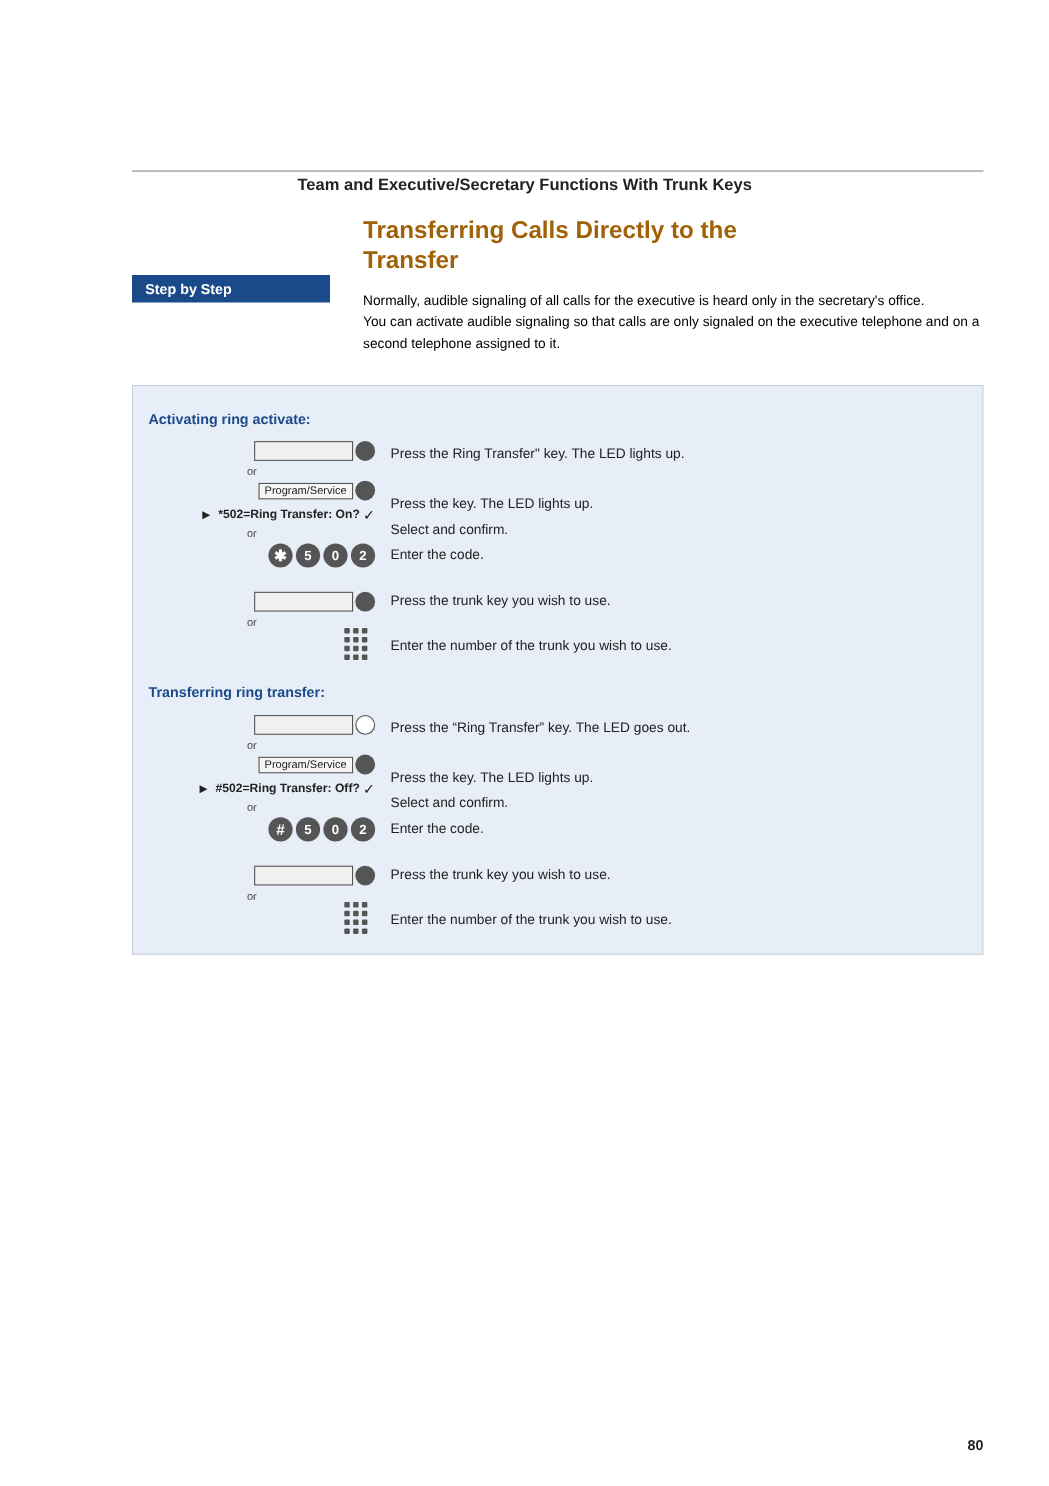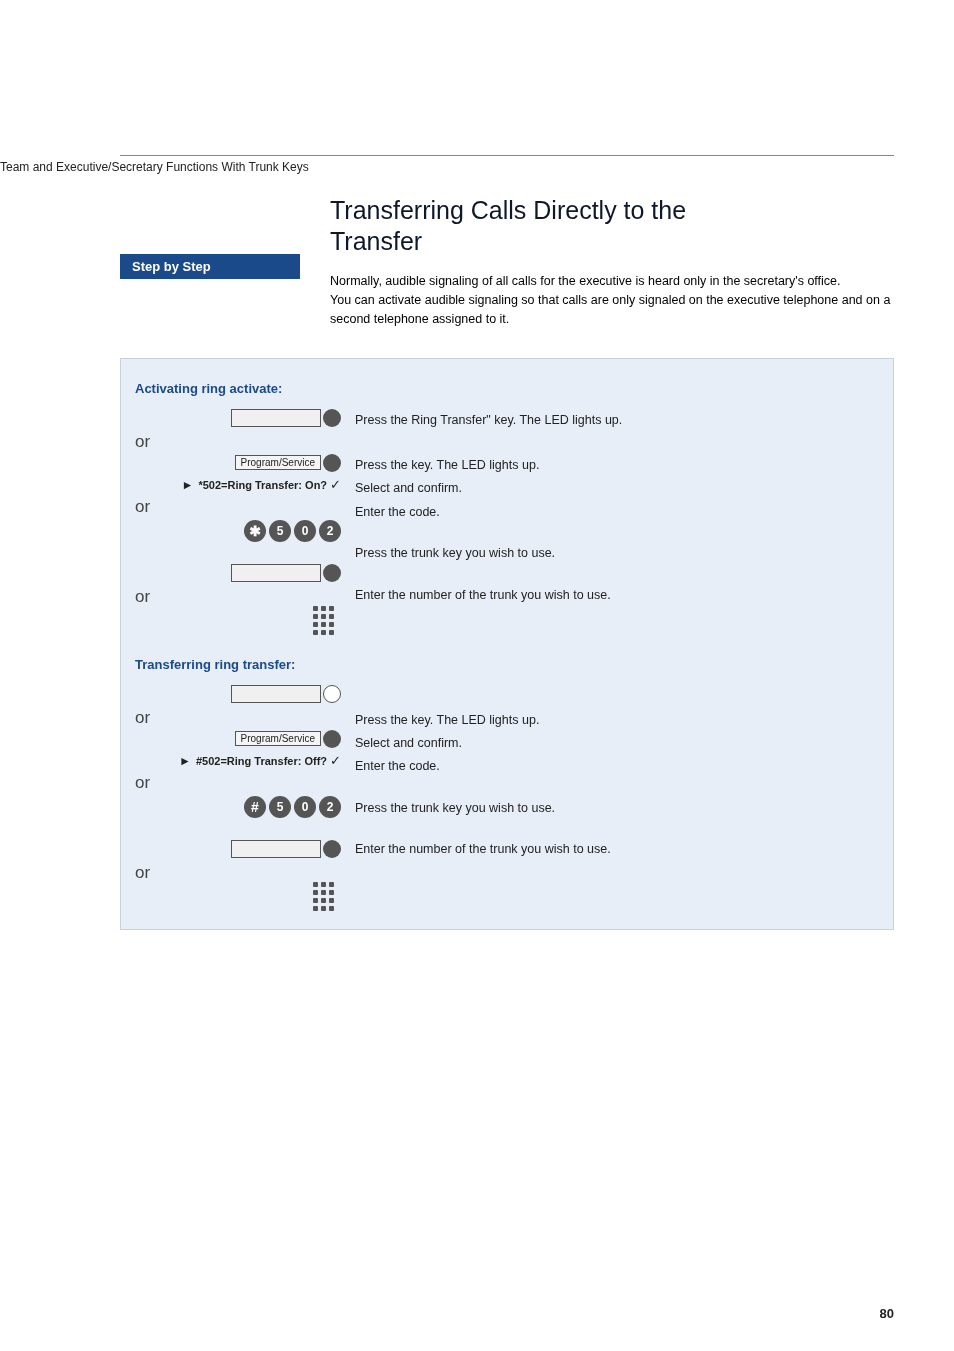"Team and Executive/Secretary Functions" .header-title { font-size: 12px -> 15px; font-weight: normal -> bold; text-align: left -> center }
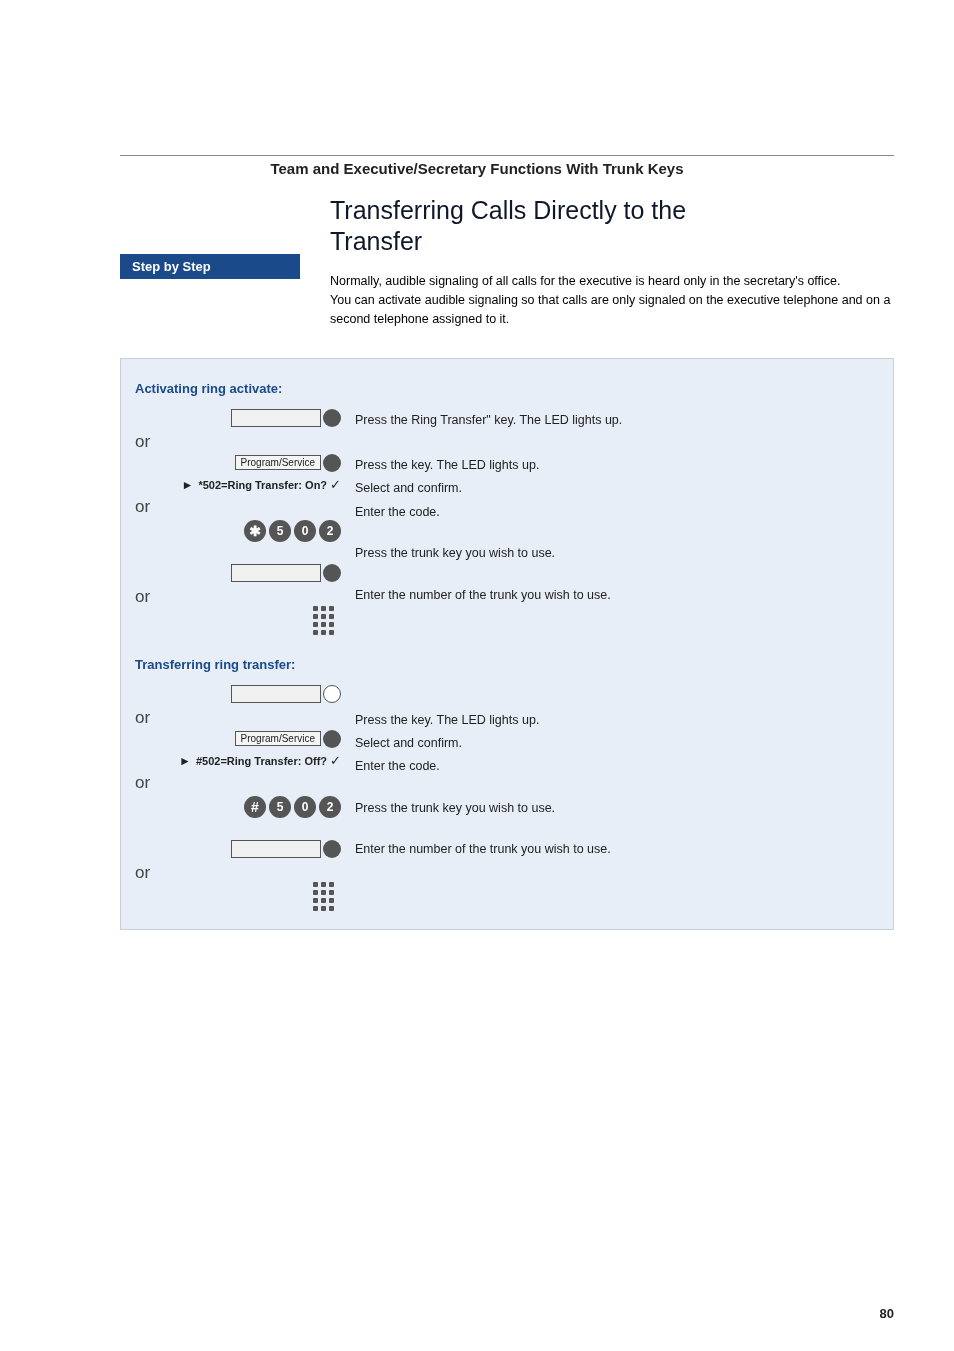"Transferring Calls Directly to the" .main-title { color: #0f172a -> #a16207; font-size: 25px -> 22px; font-weight: normal -> bold }
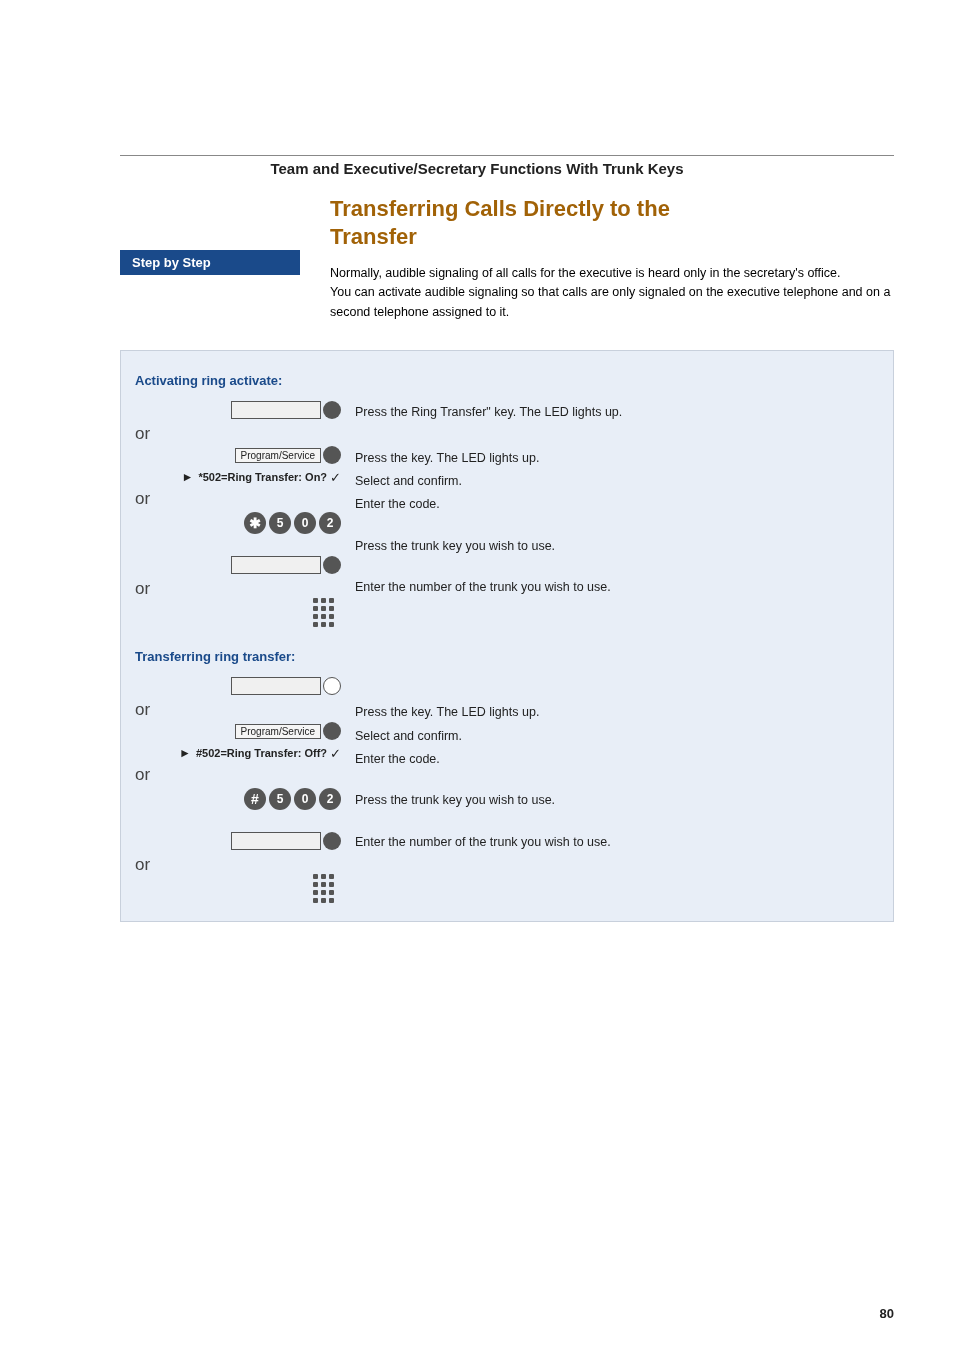"or" .or-label { font-size: 17px -> 10px; text-align: left -> center }
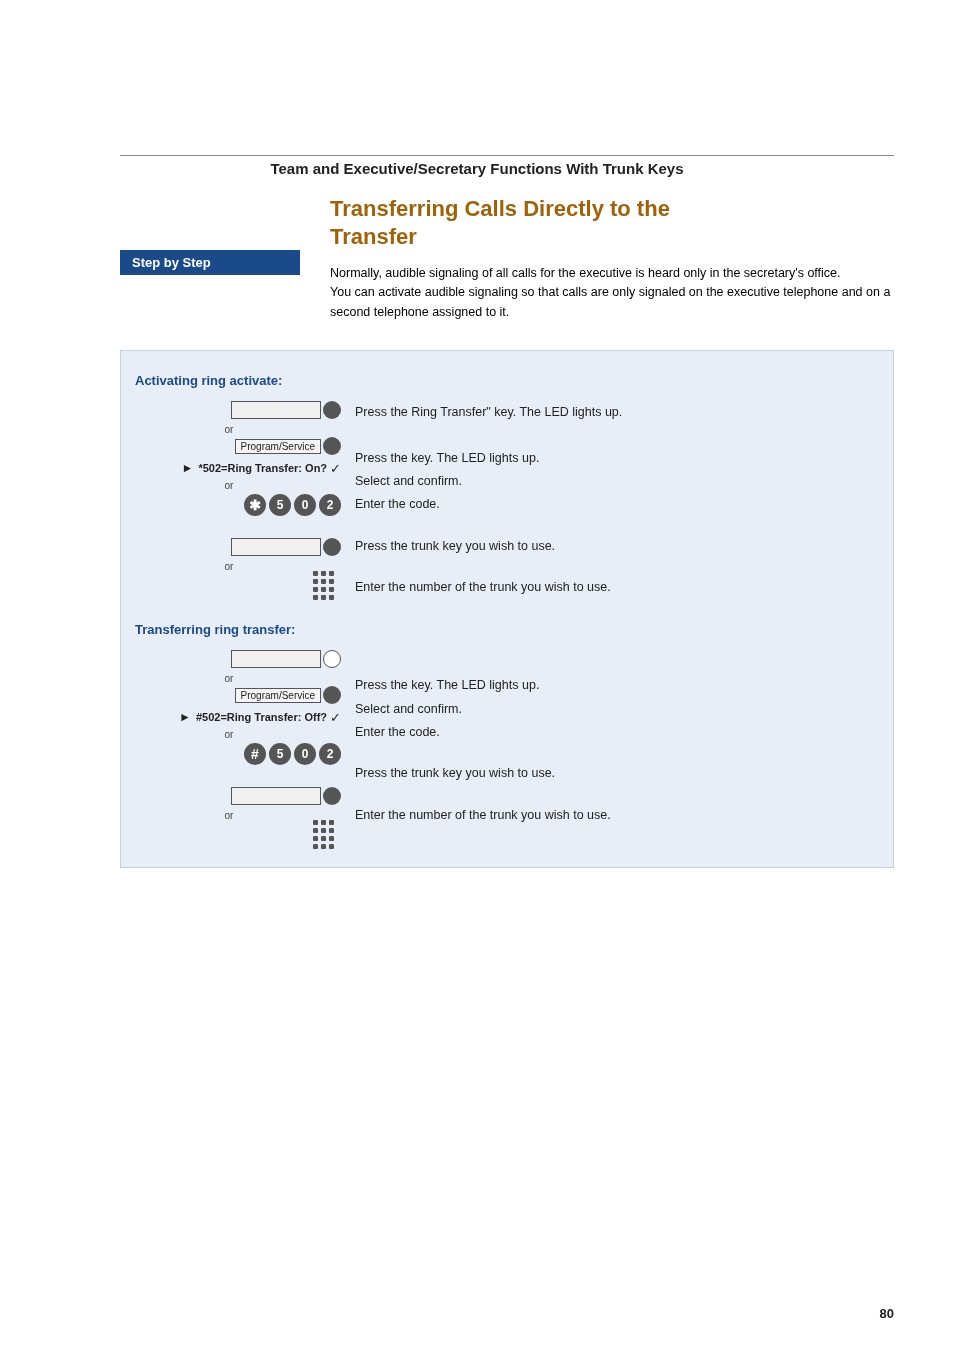"Press the “Ring Transfer” key." div.inline-desc { html: none -> <div>Press the “Ring Transfer” key. The LED goes out.</div> }
